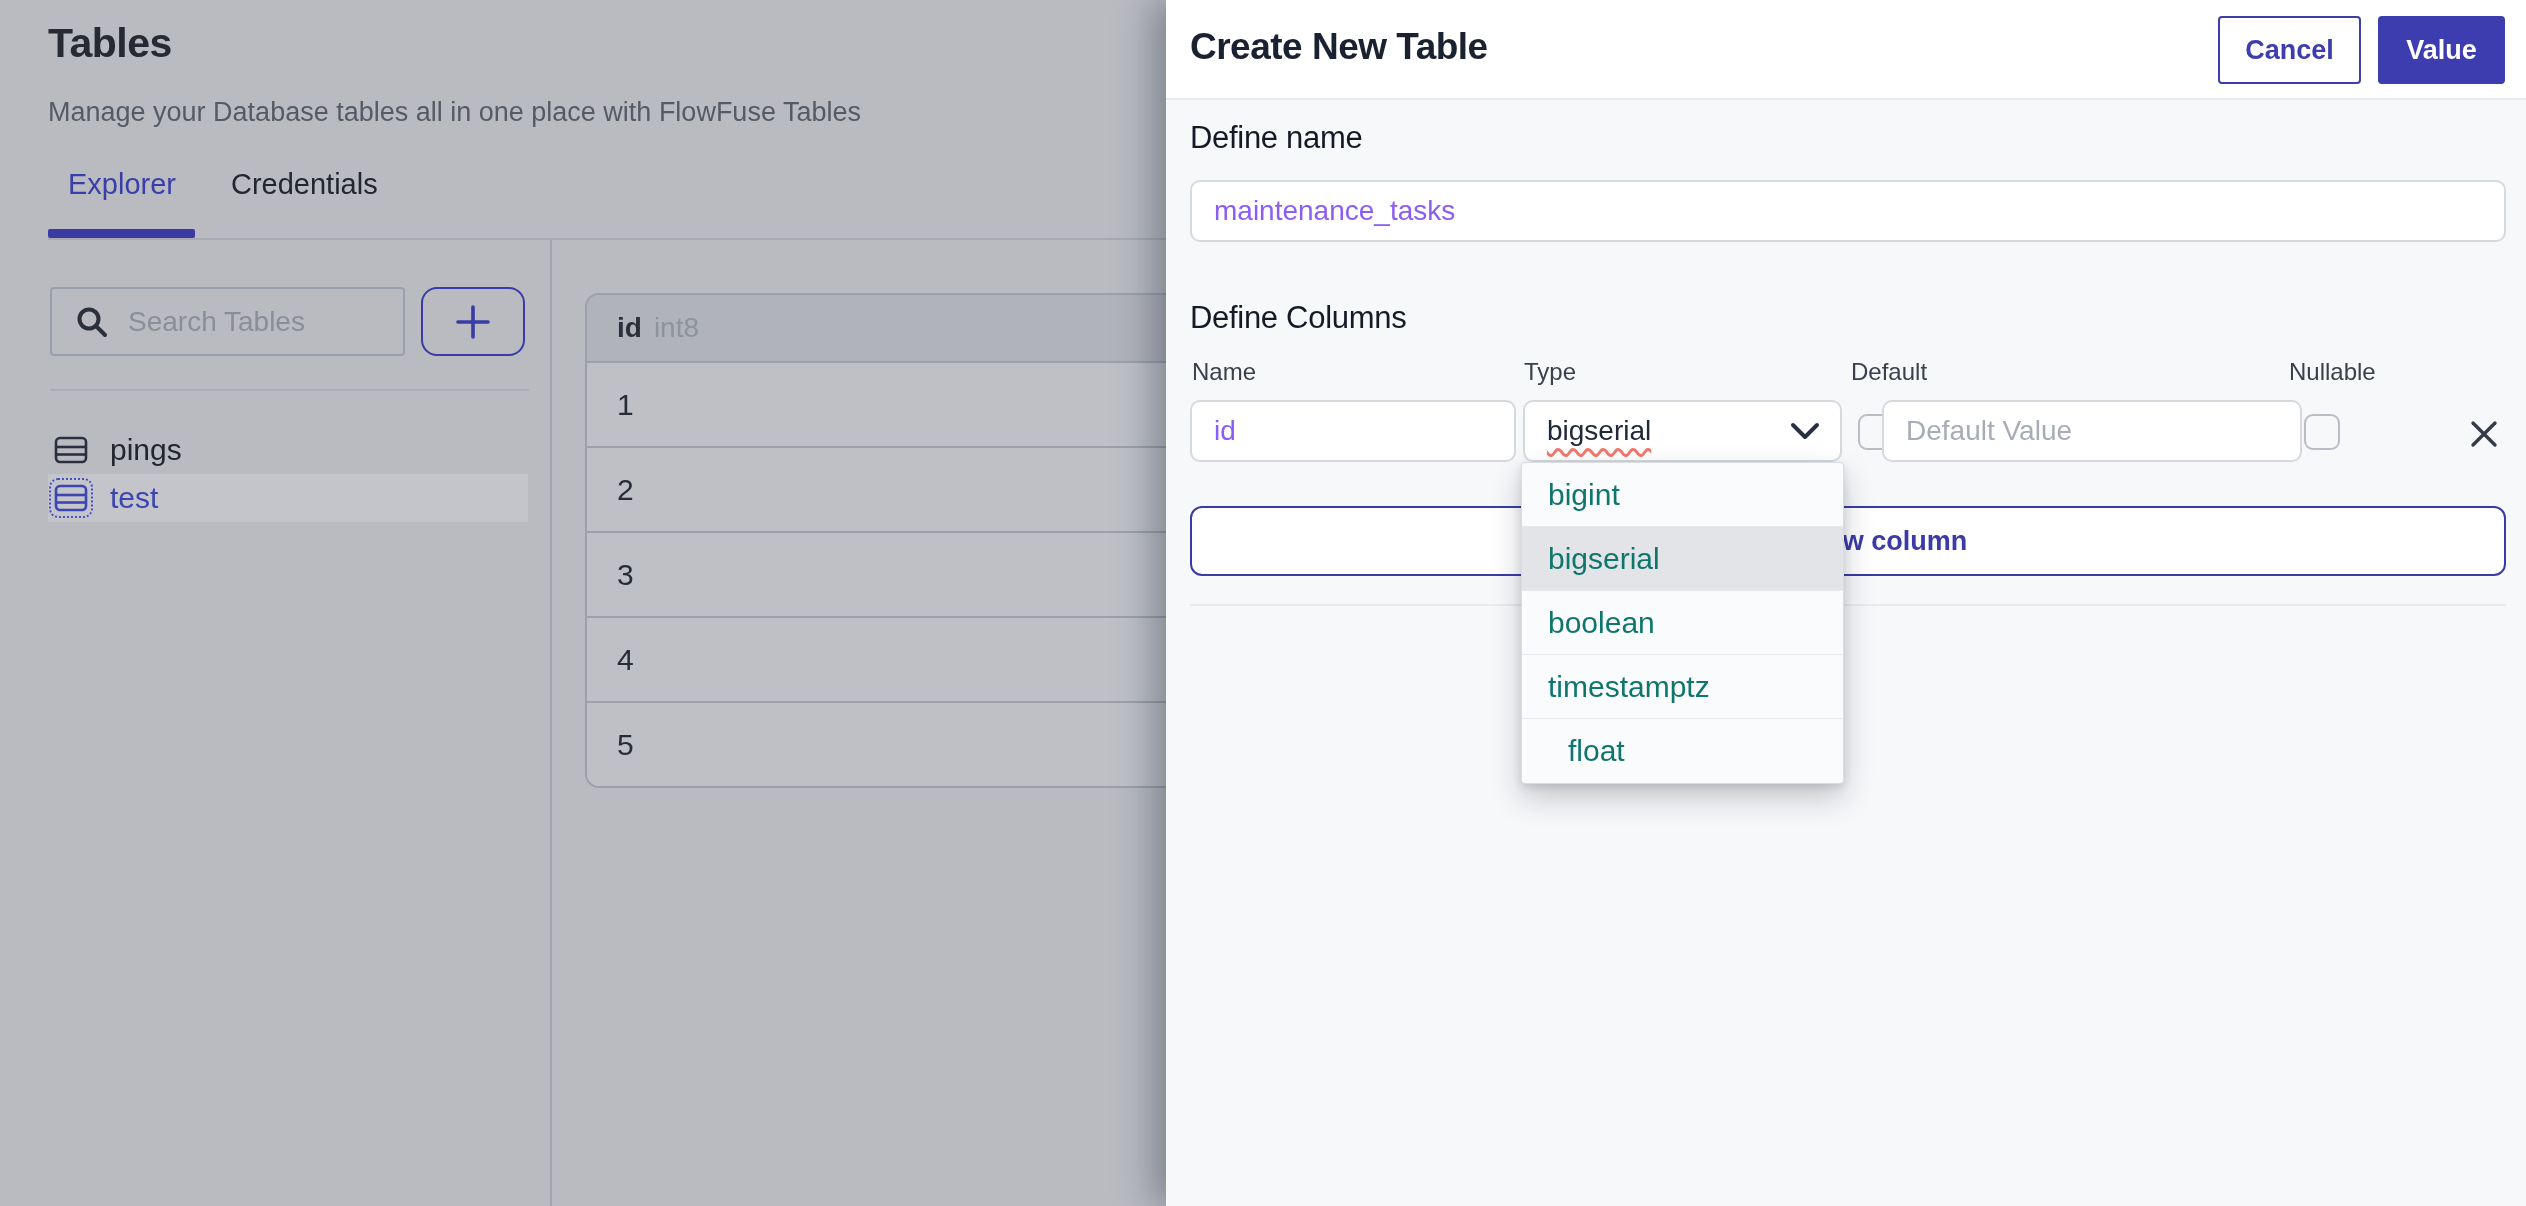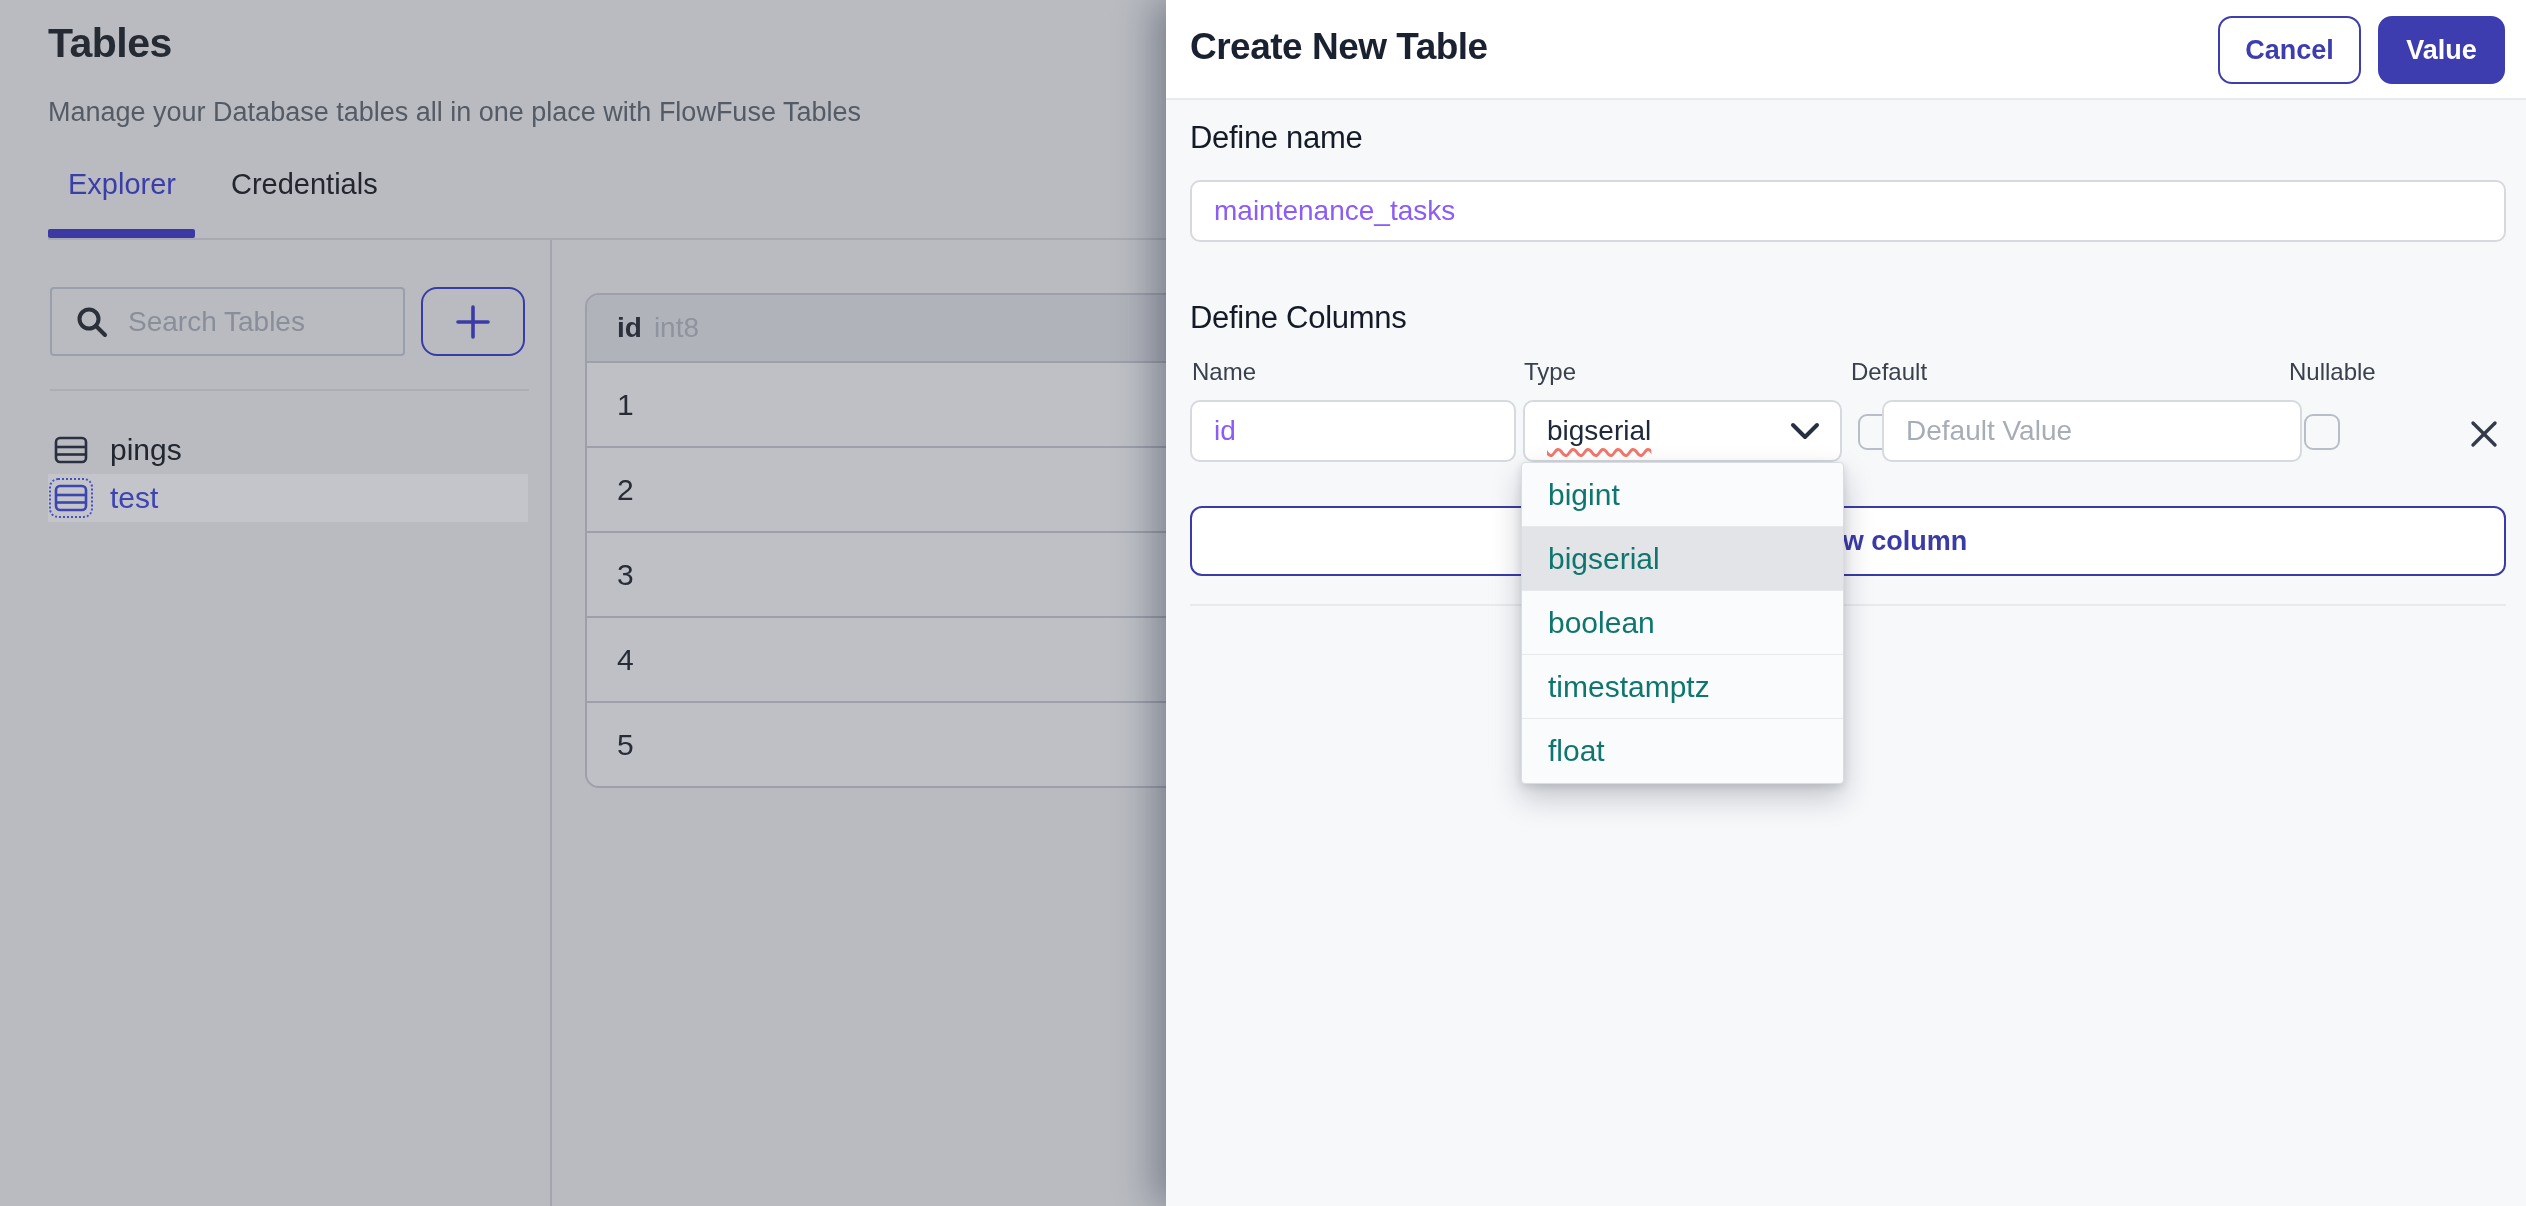"Cancel" .btn { border-radius: 14px -> 4px }
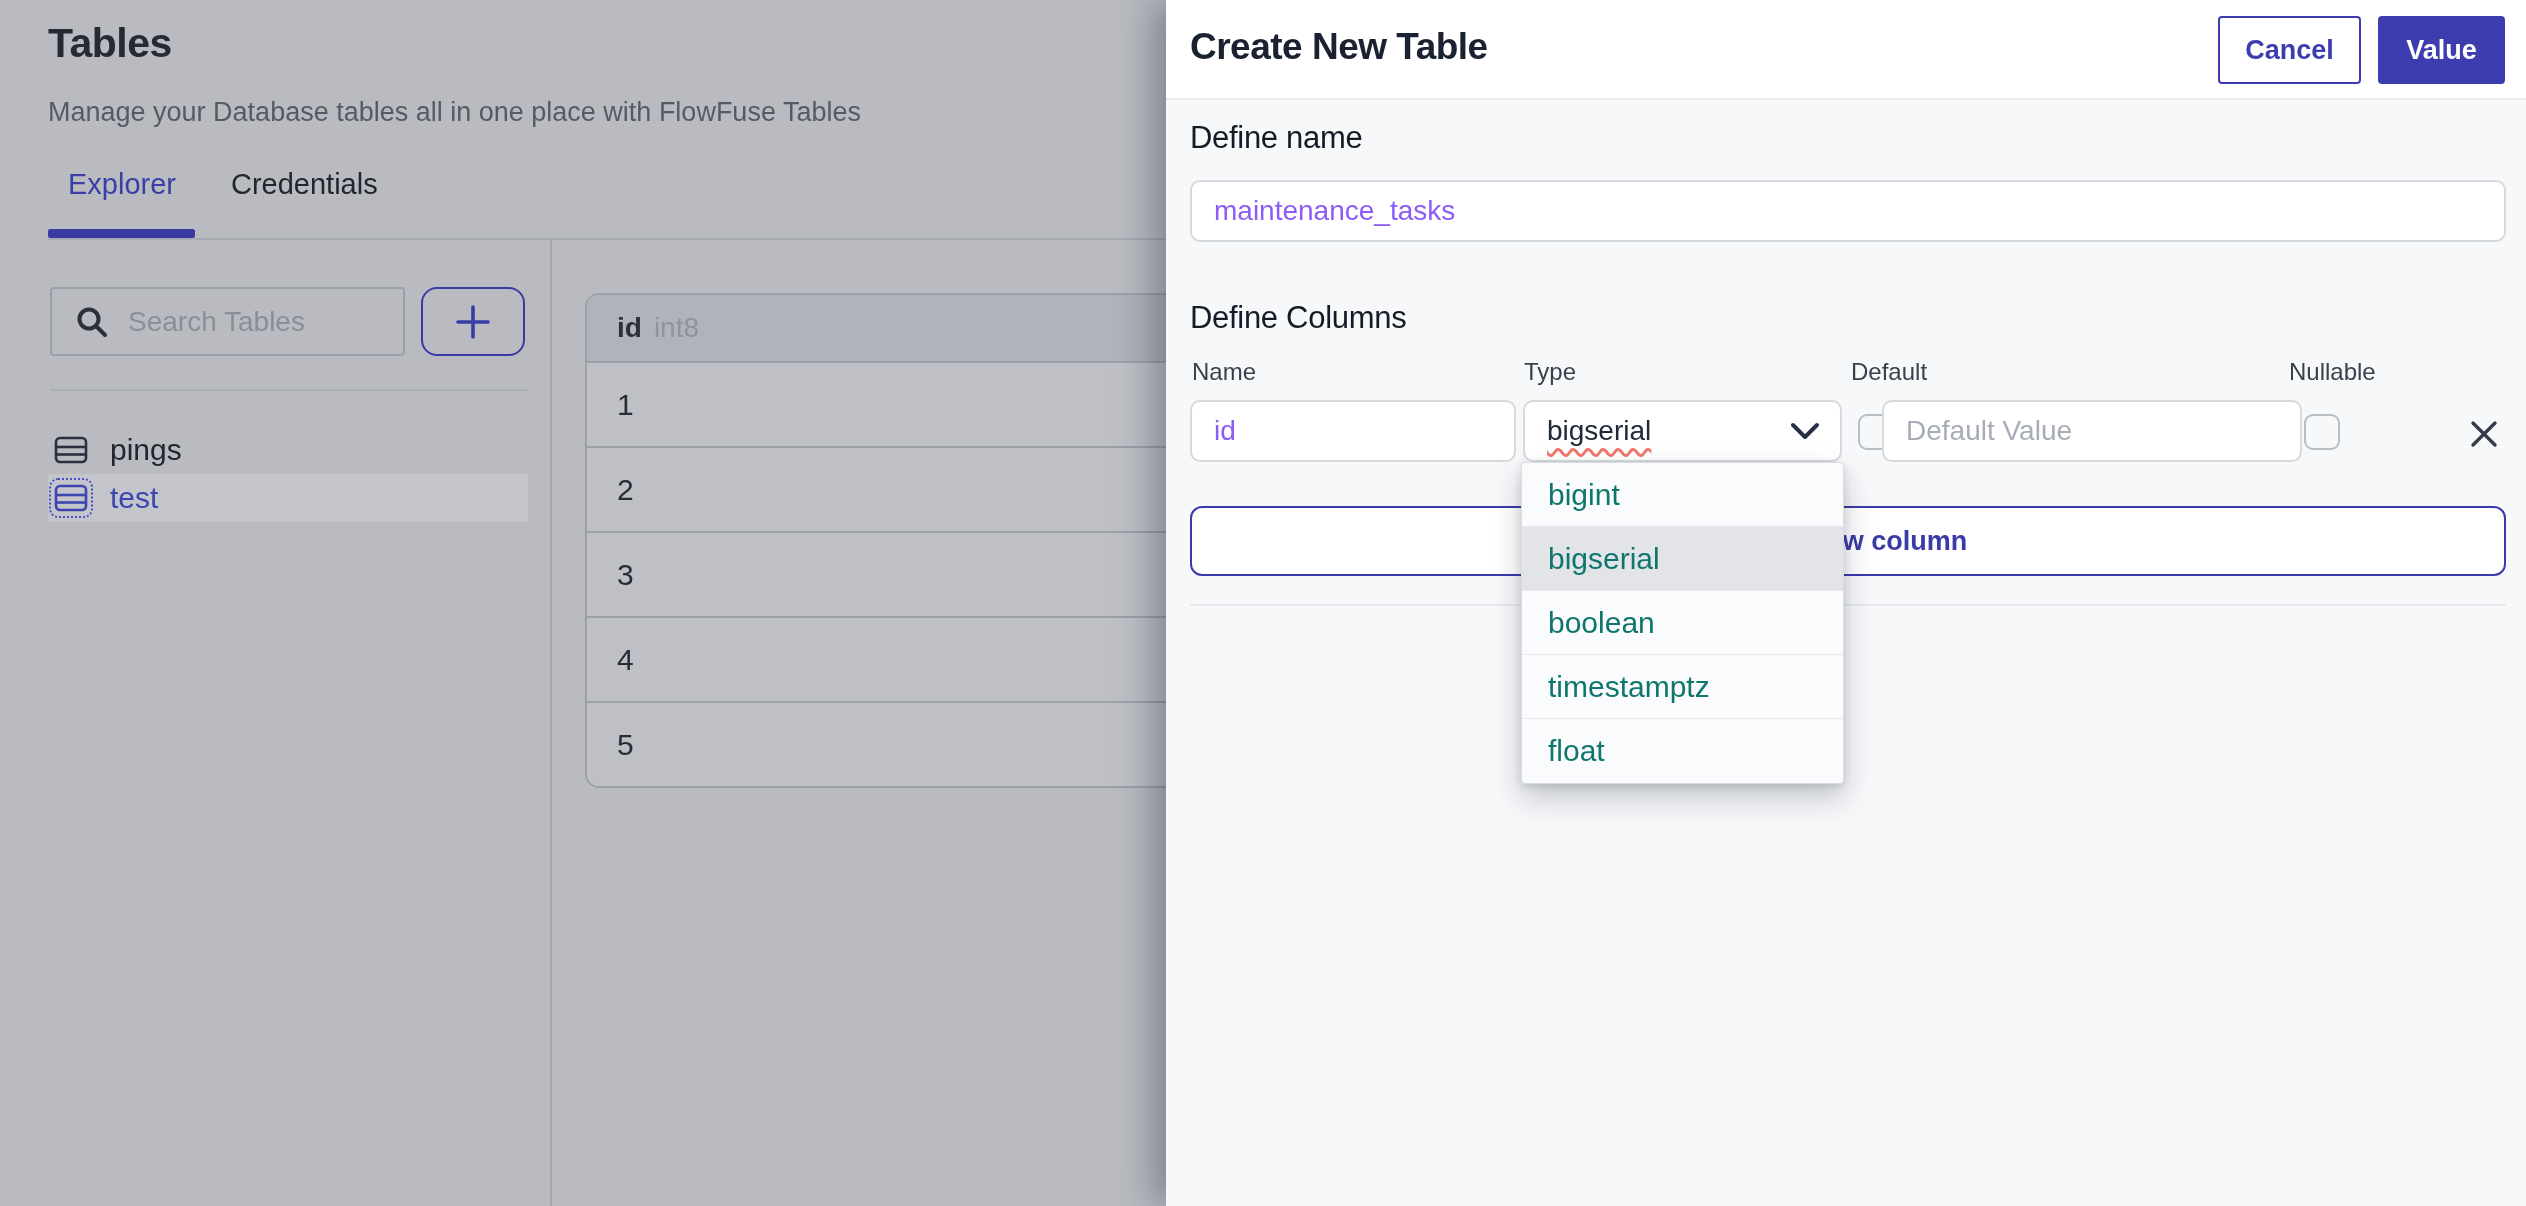"float" .type-option:last-child { margin-left: none -> 20px }
